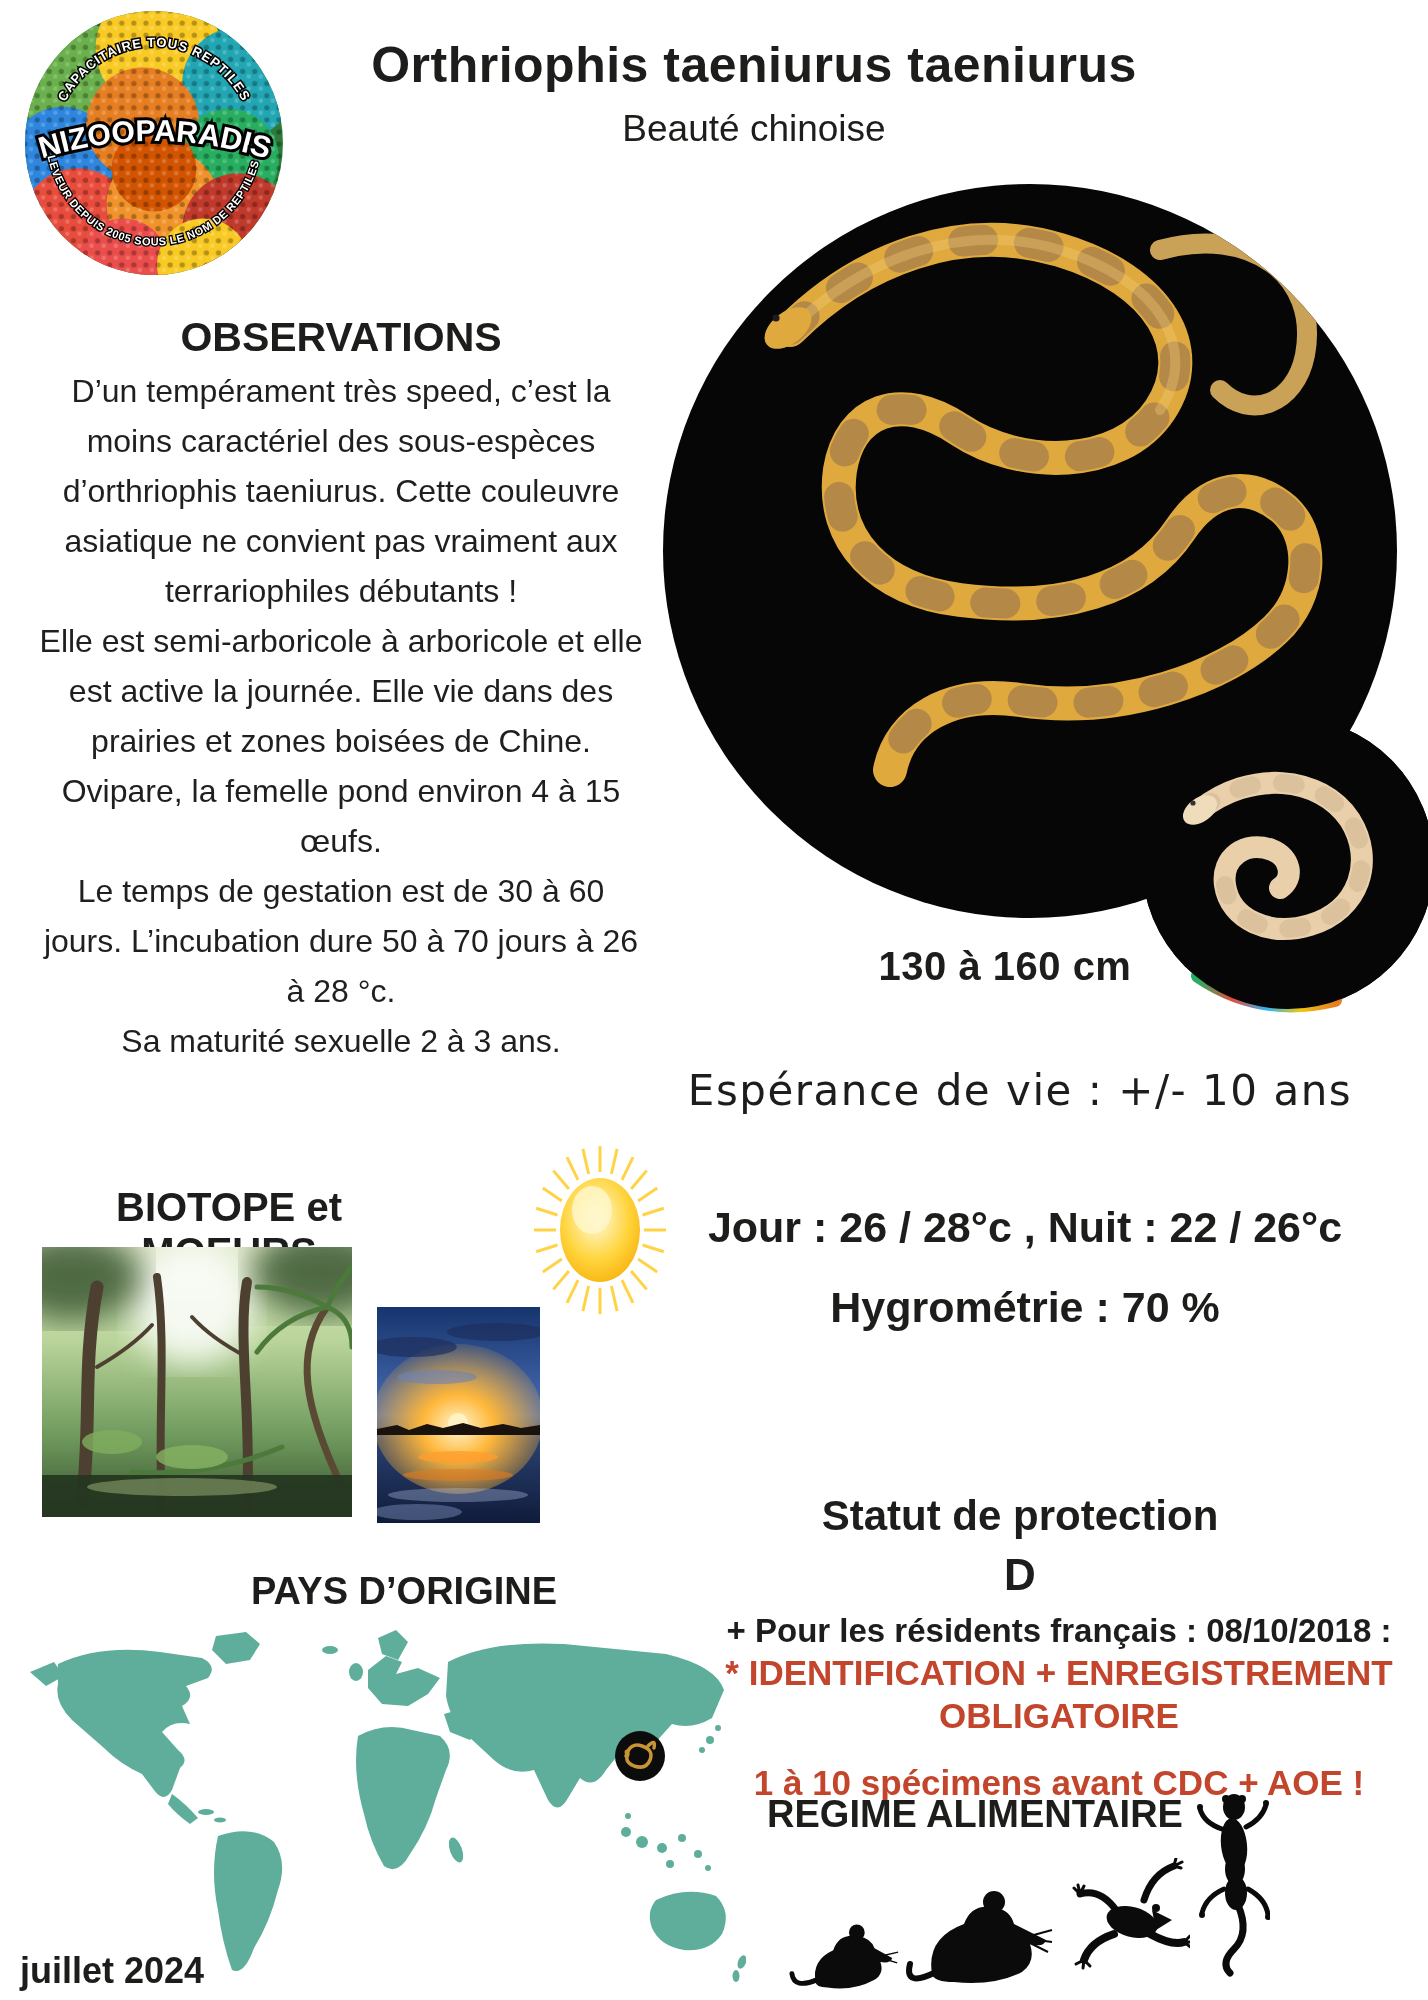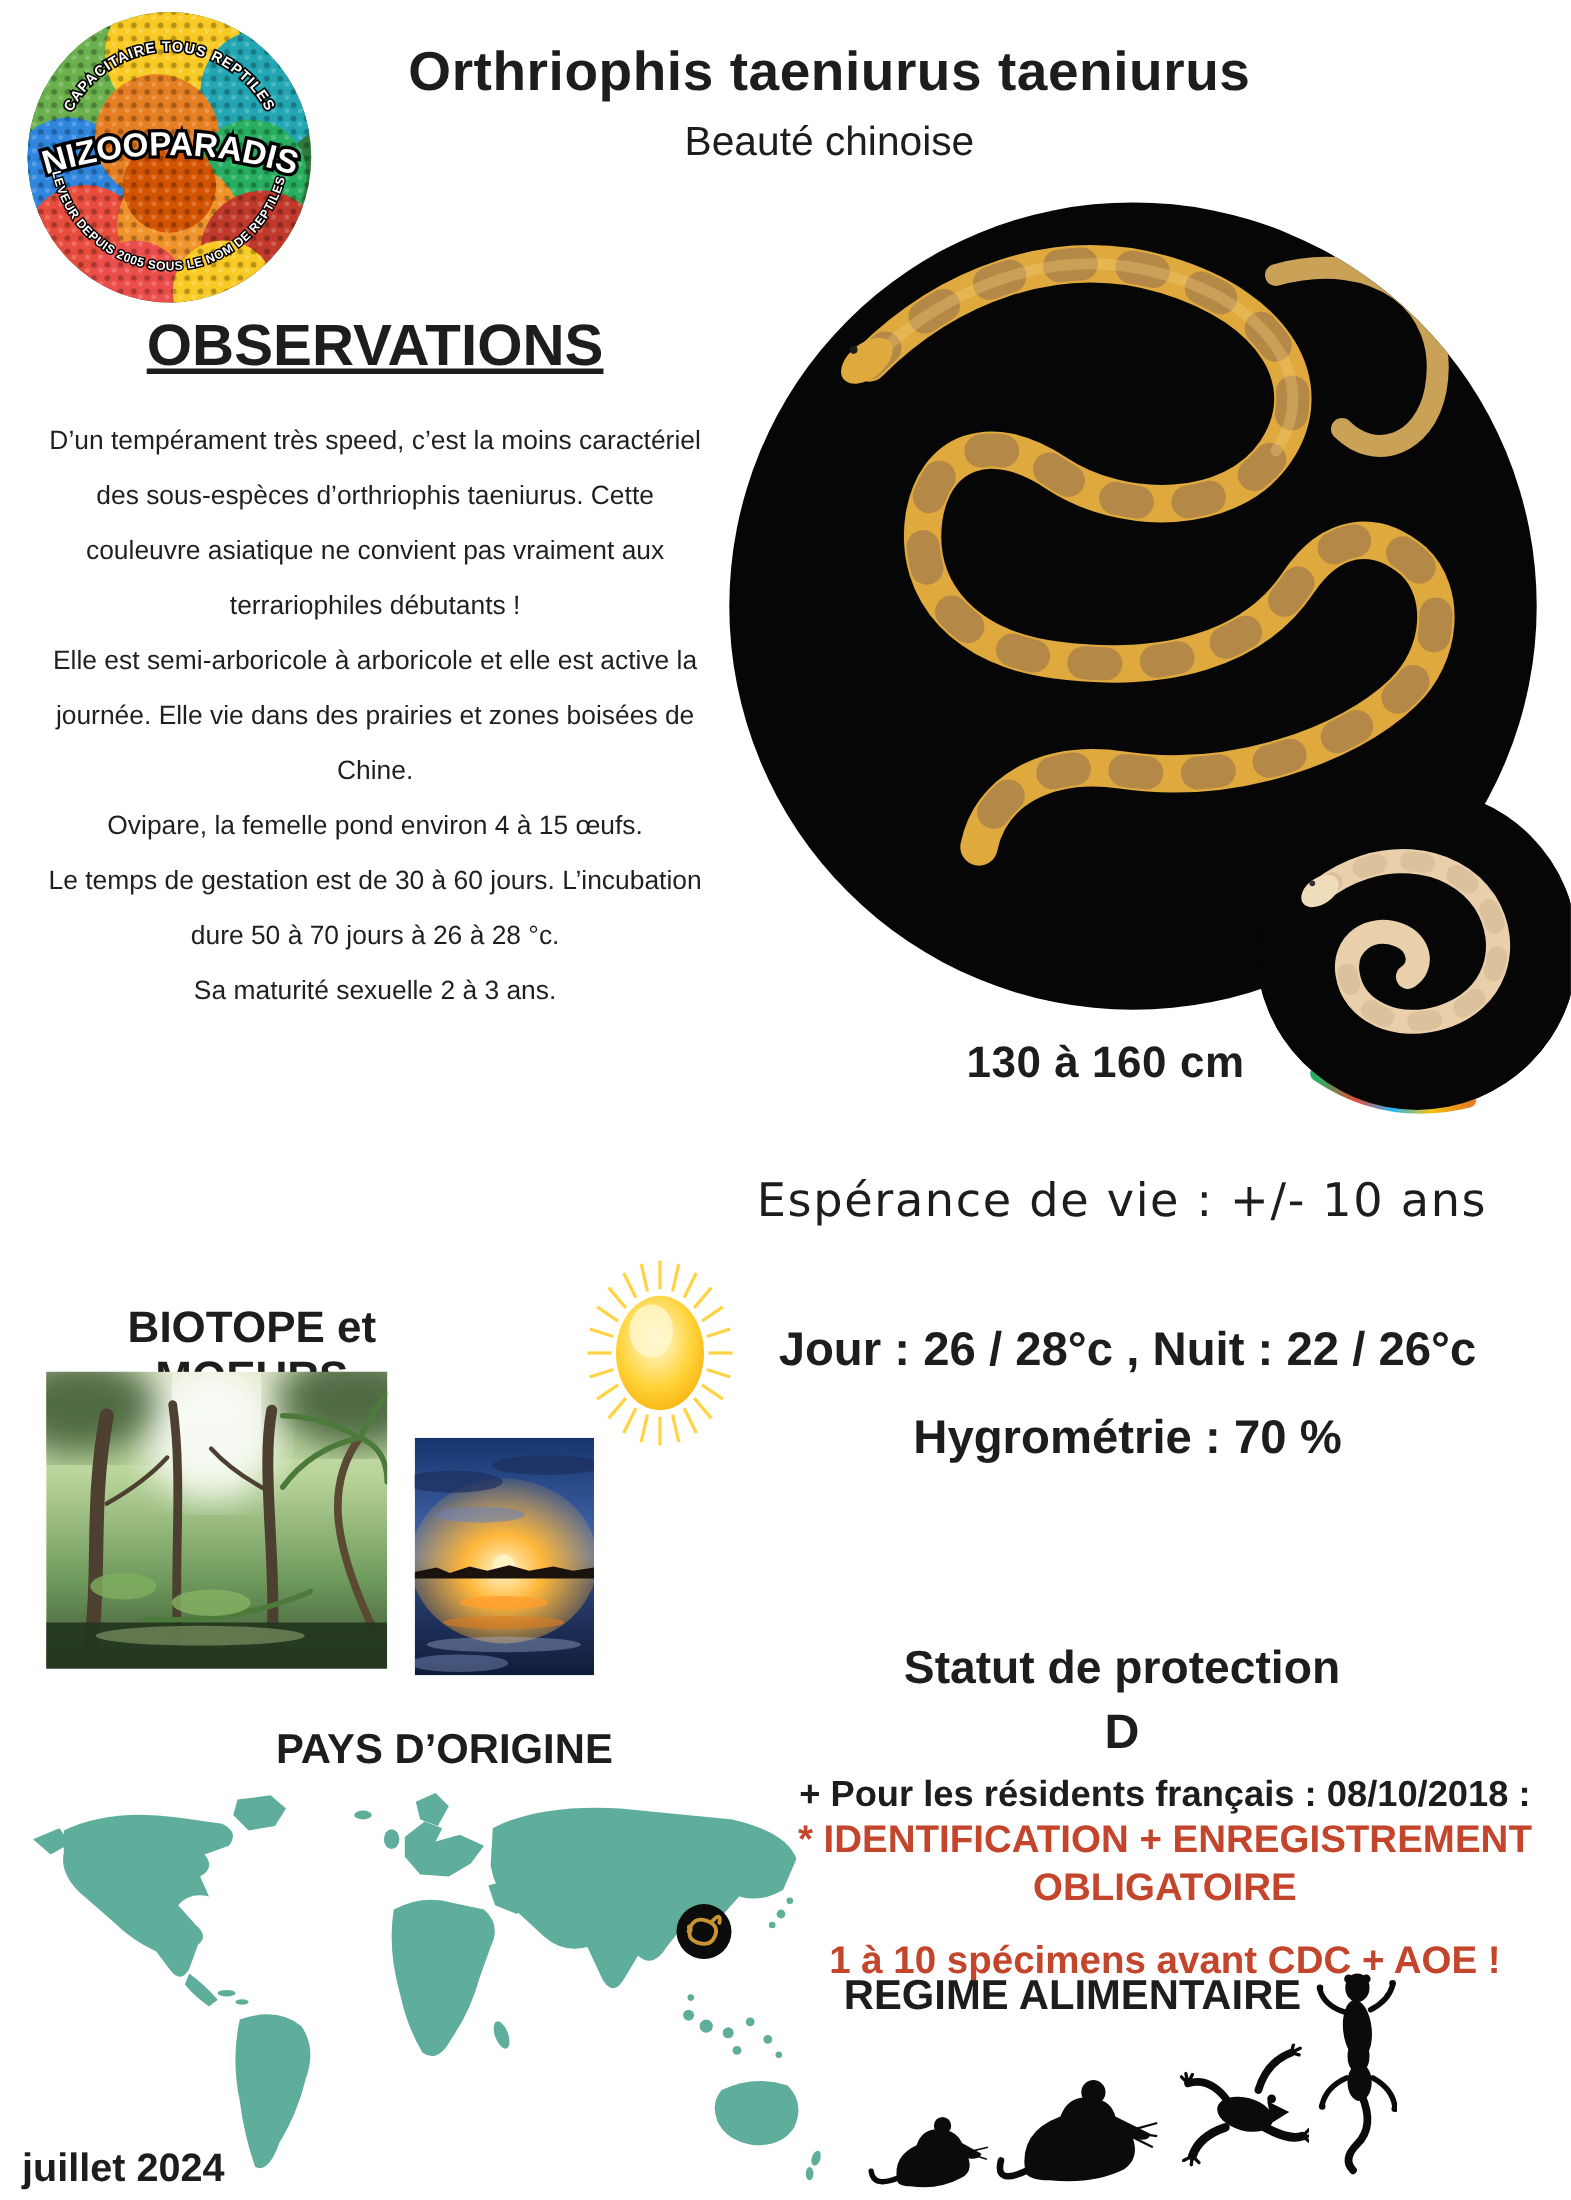"OBSERVATIONS" .obs-heading { font-size: 53px -> 41px; text-decoration: underline -> none; top: 284px -> 314px }
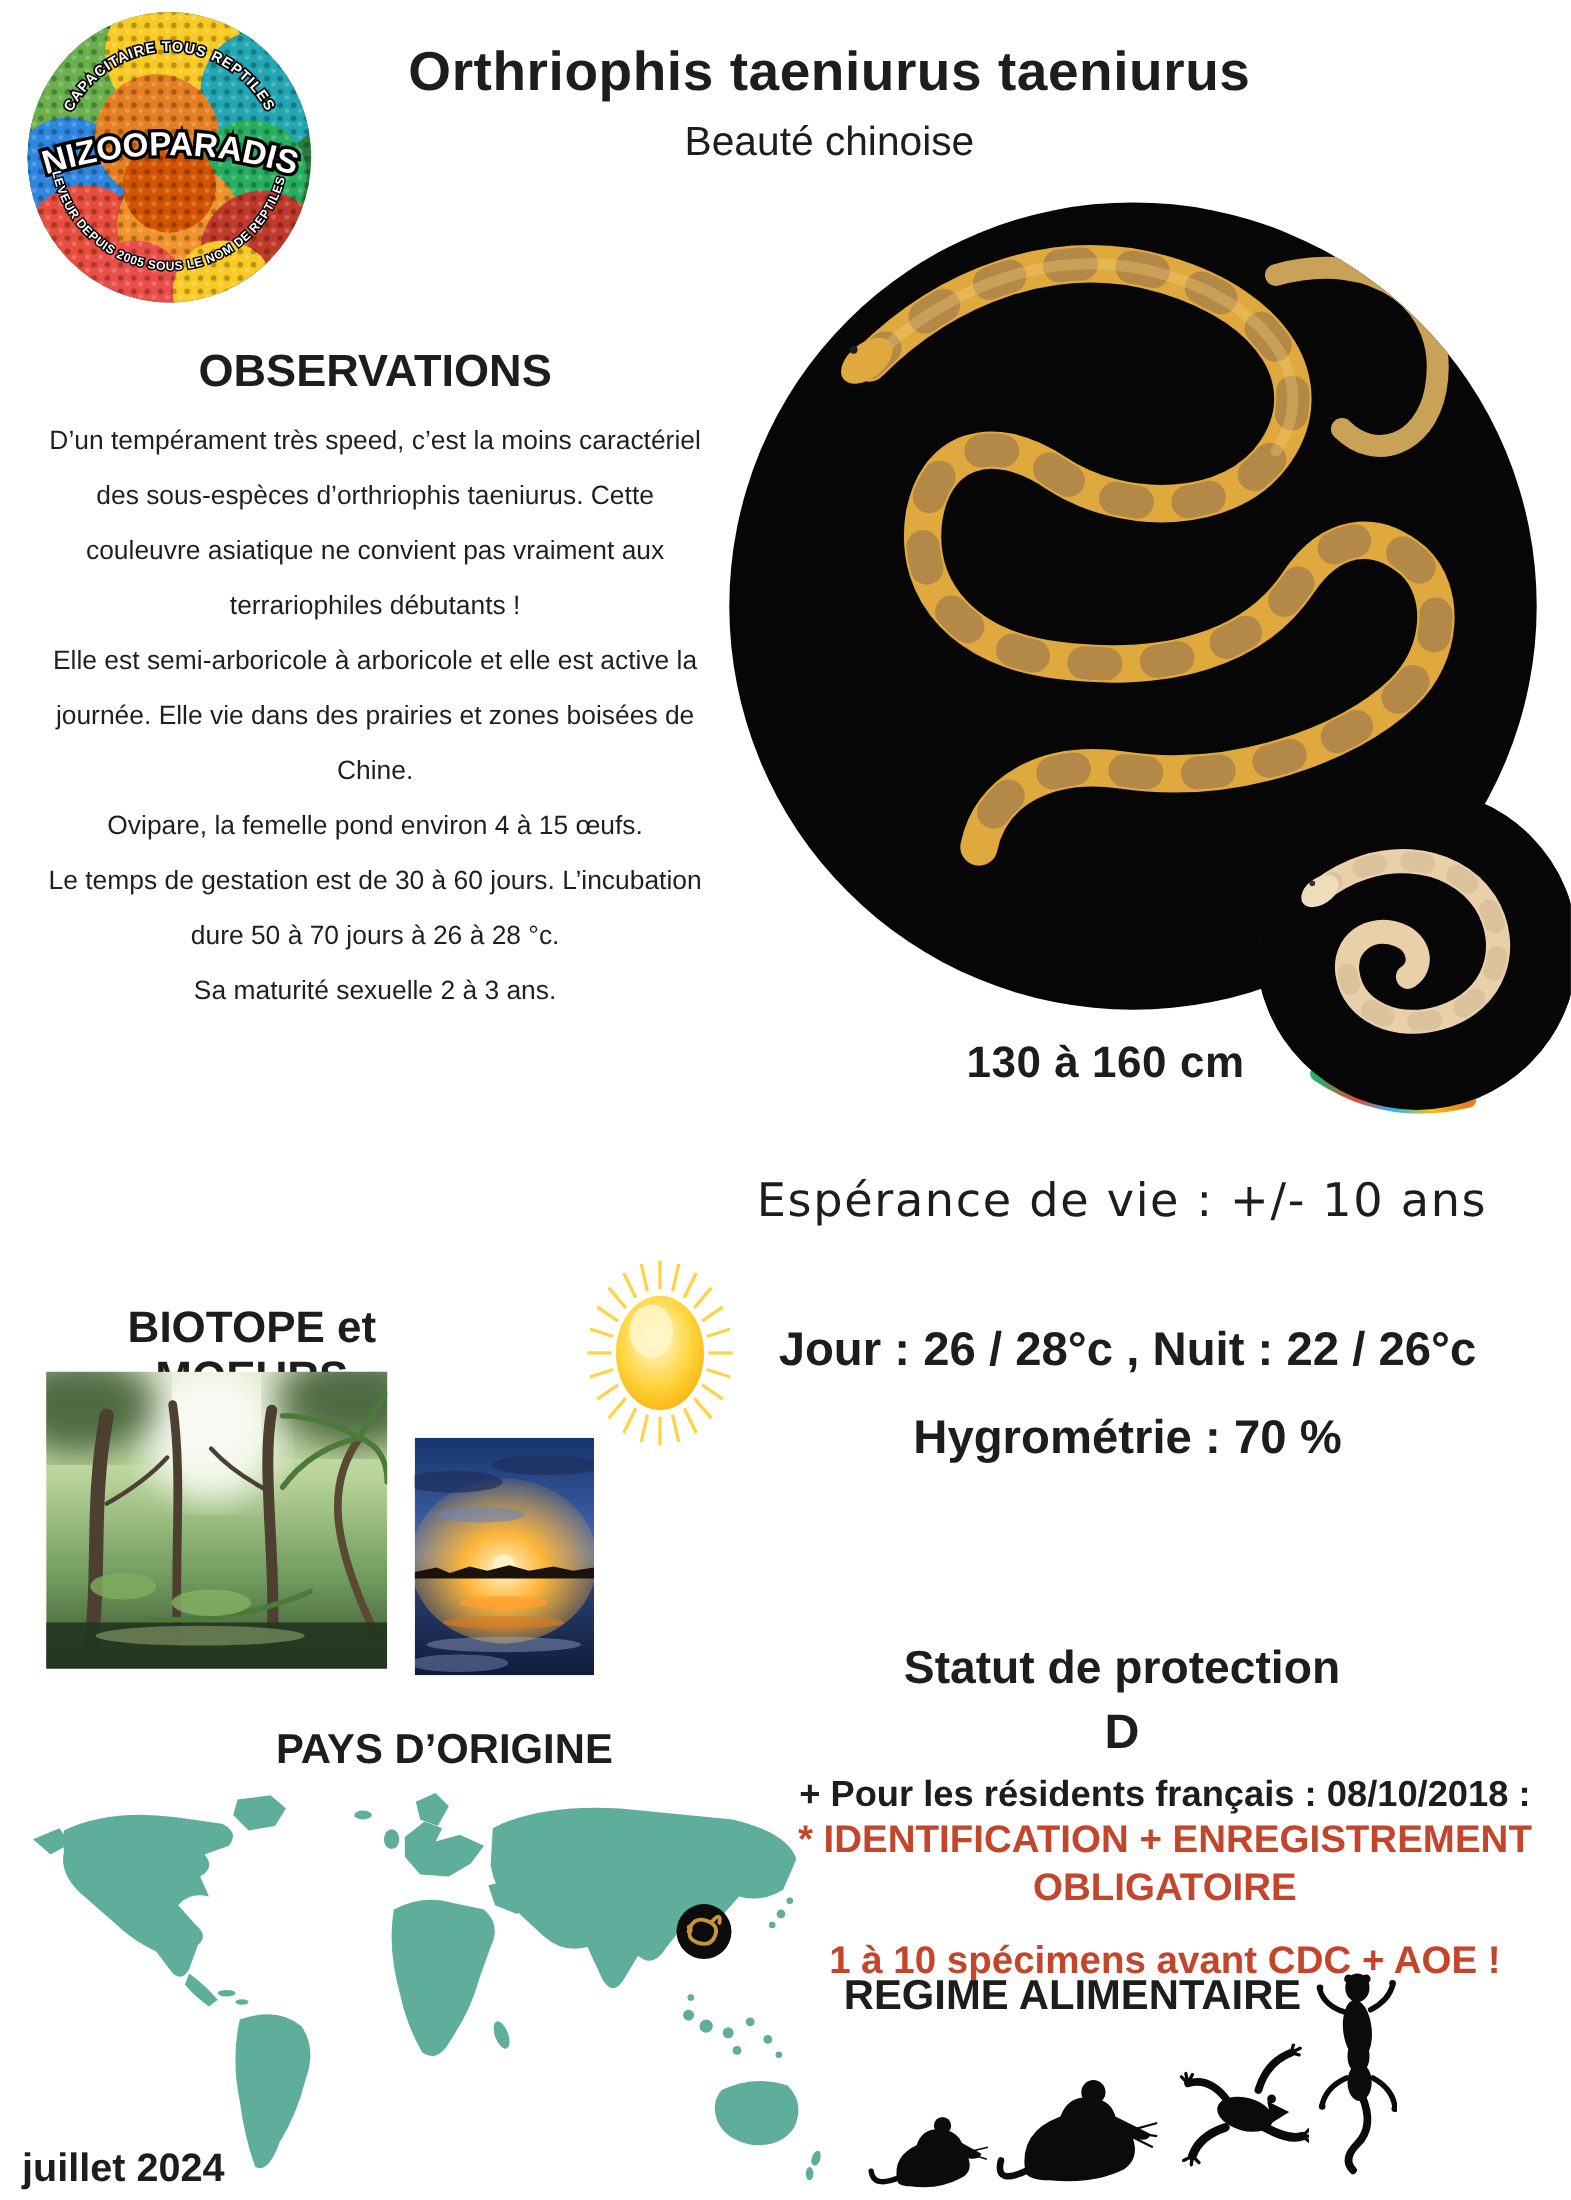"D’un tempérament très speed, c’est" .obs-body { font-size: 24px -> 32px; top: 376px -> 366px }
